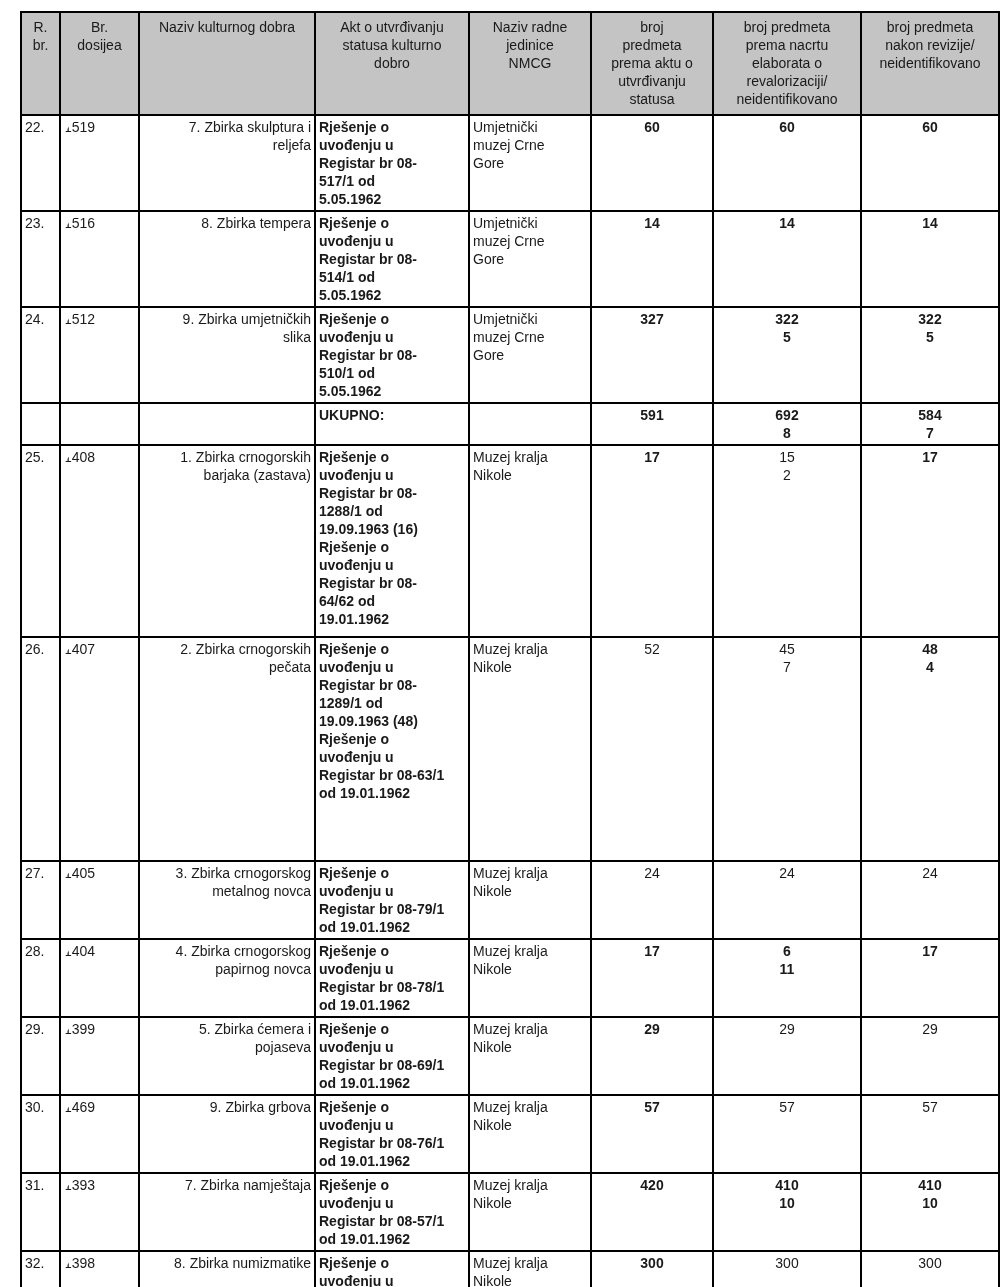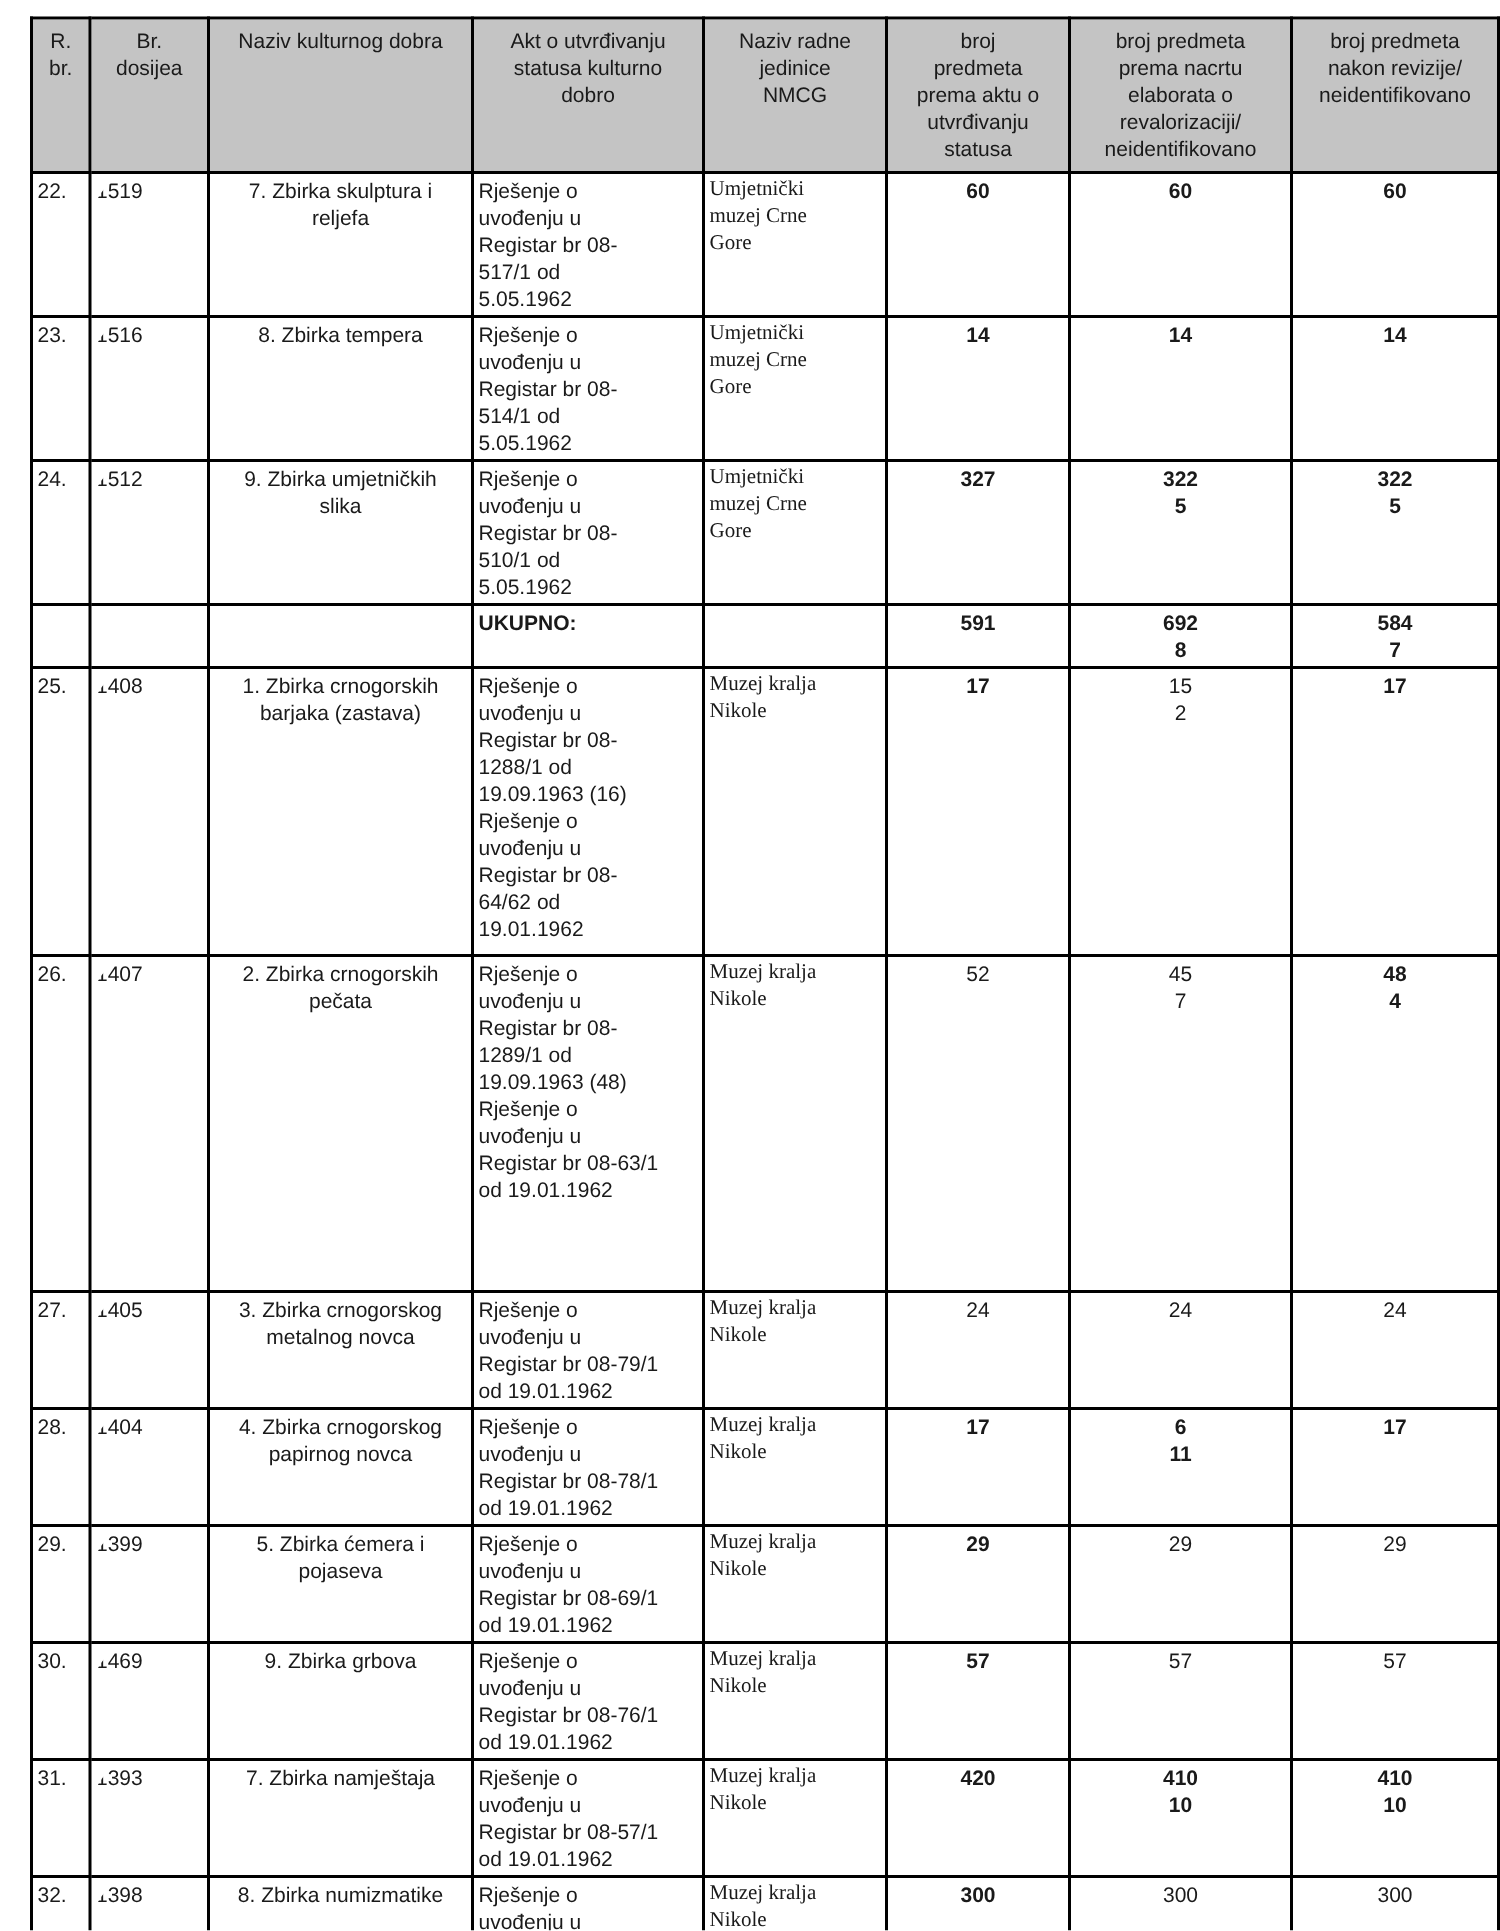"7. Zbirka skulptura i" td.c-naziv { text-align: center -> right }
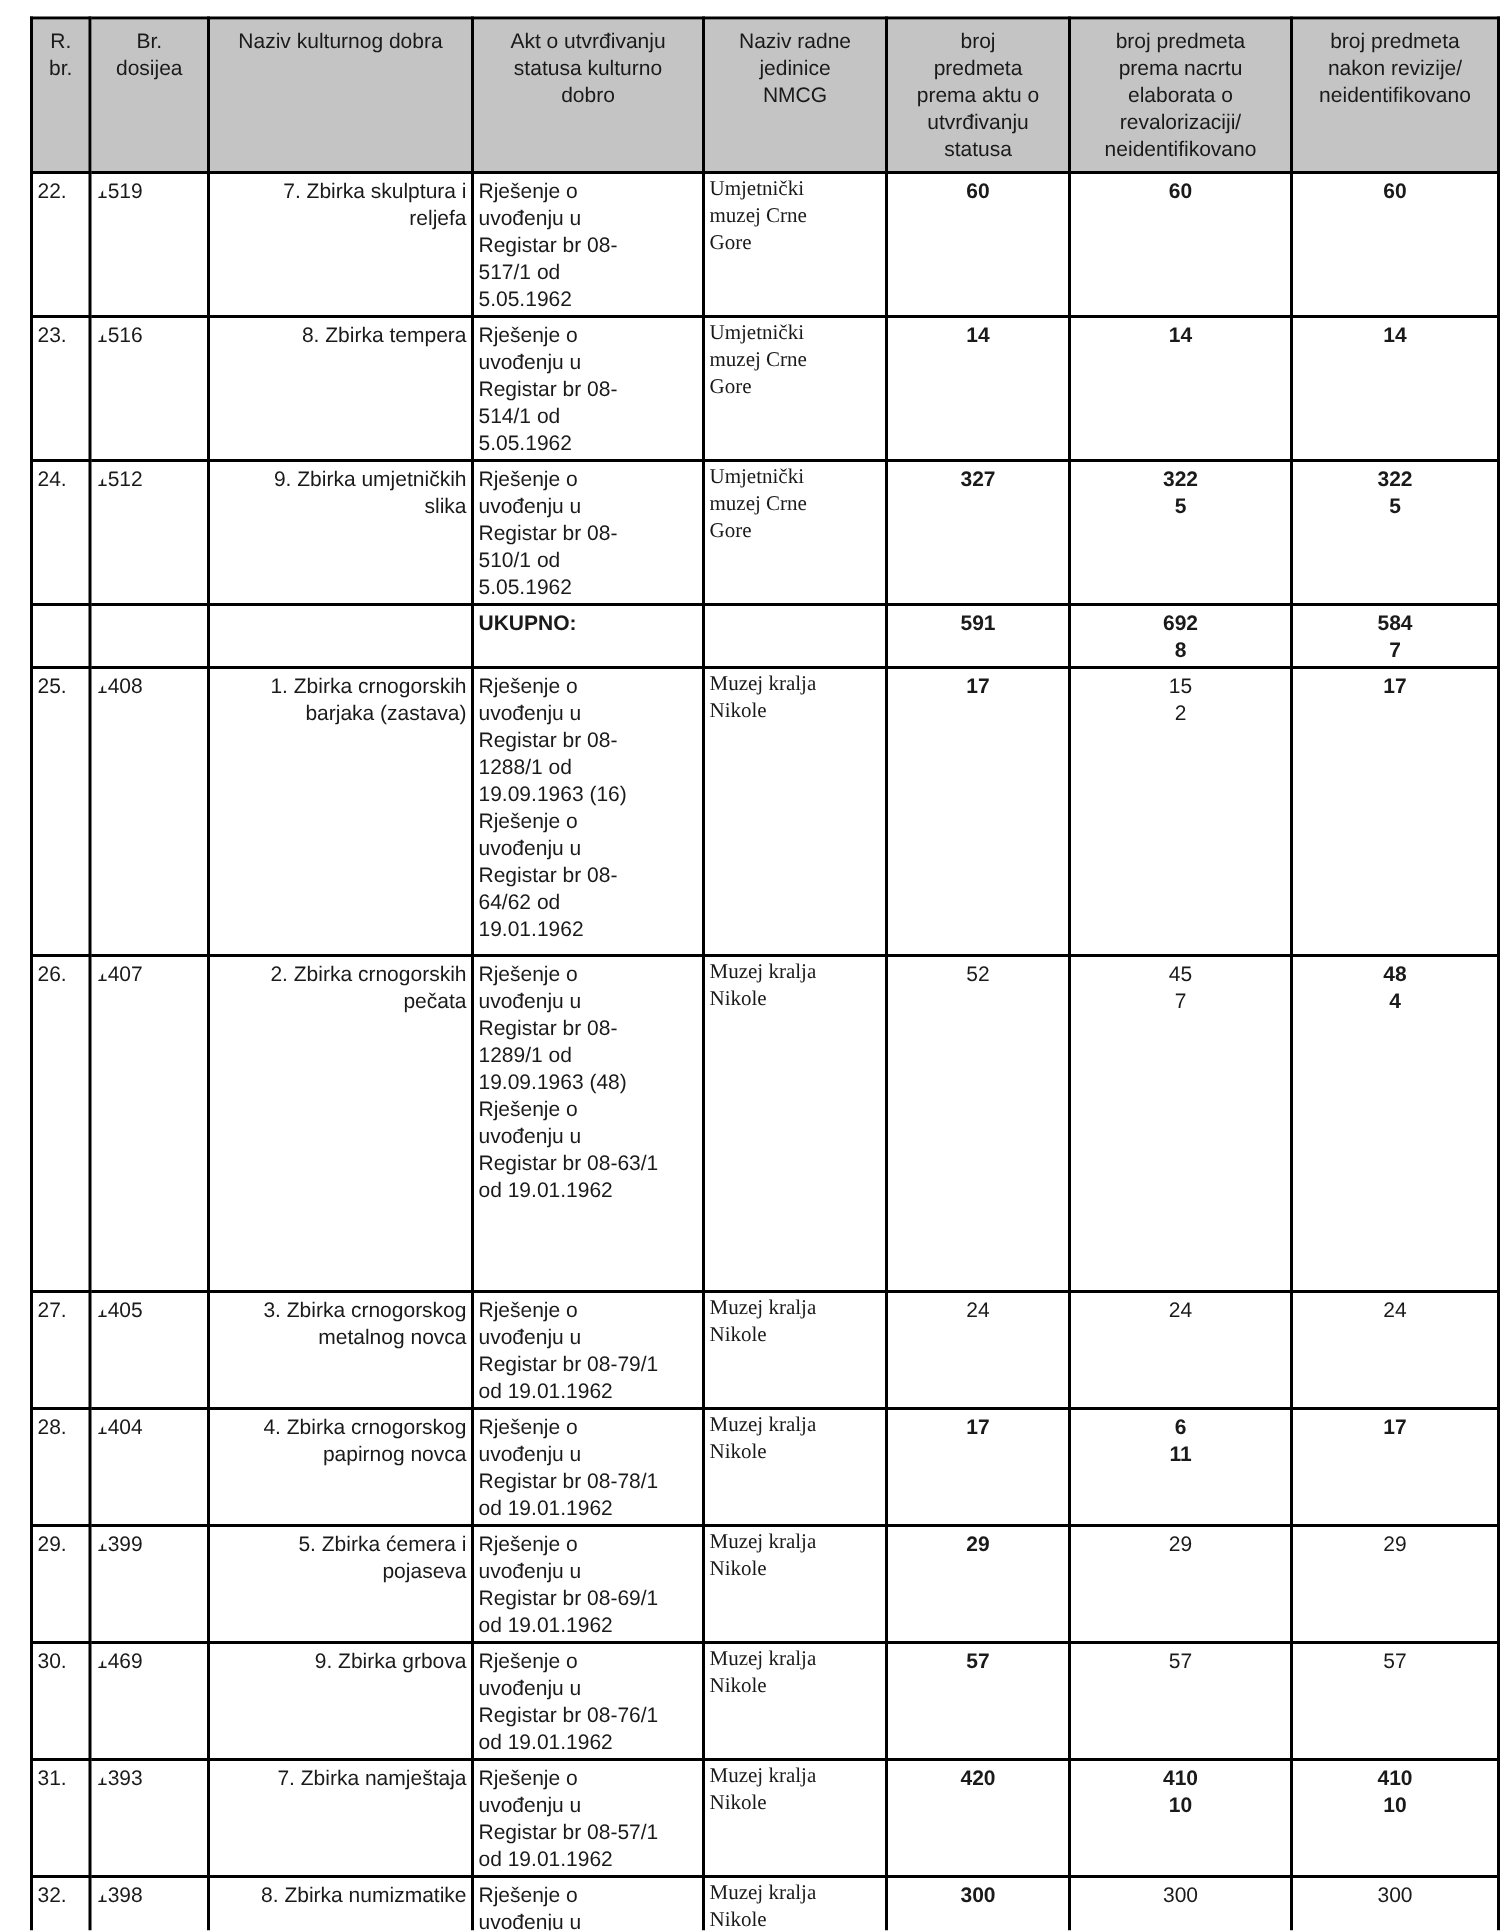"Rješenje o" td.c-akt { font-weight: none -> bold }
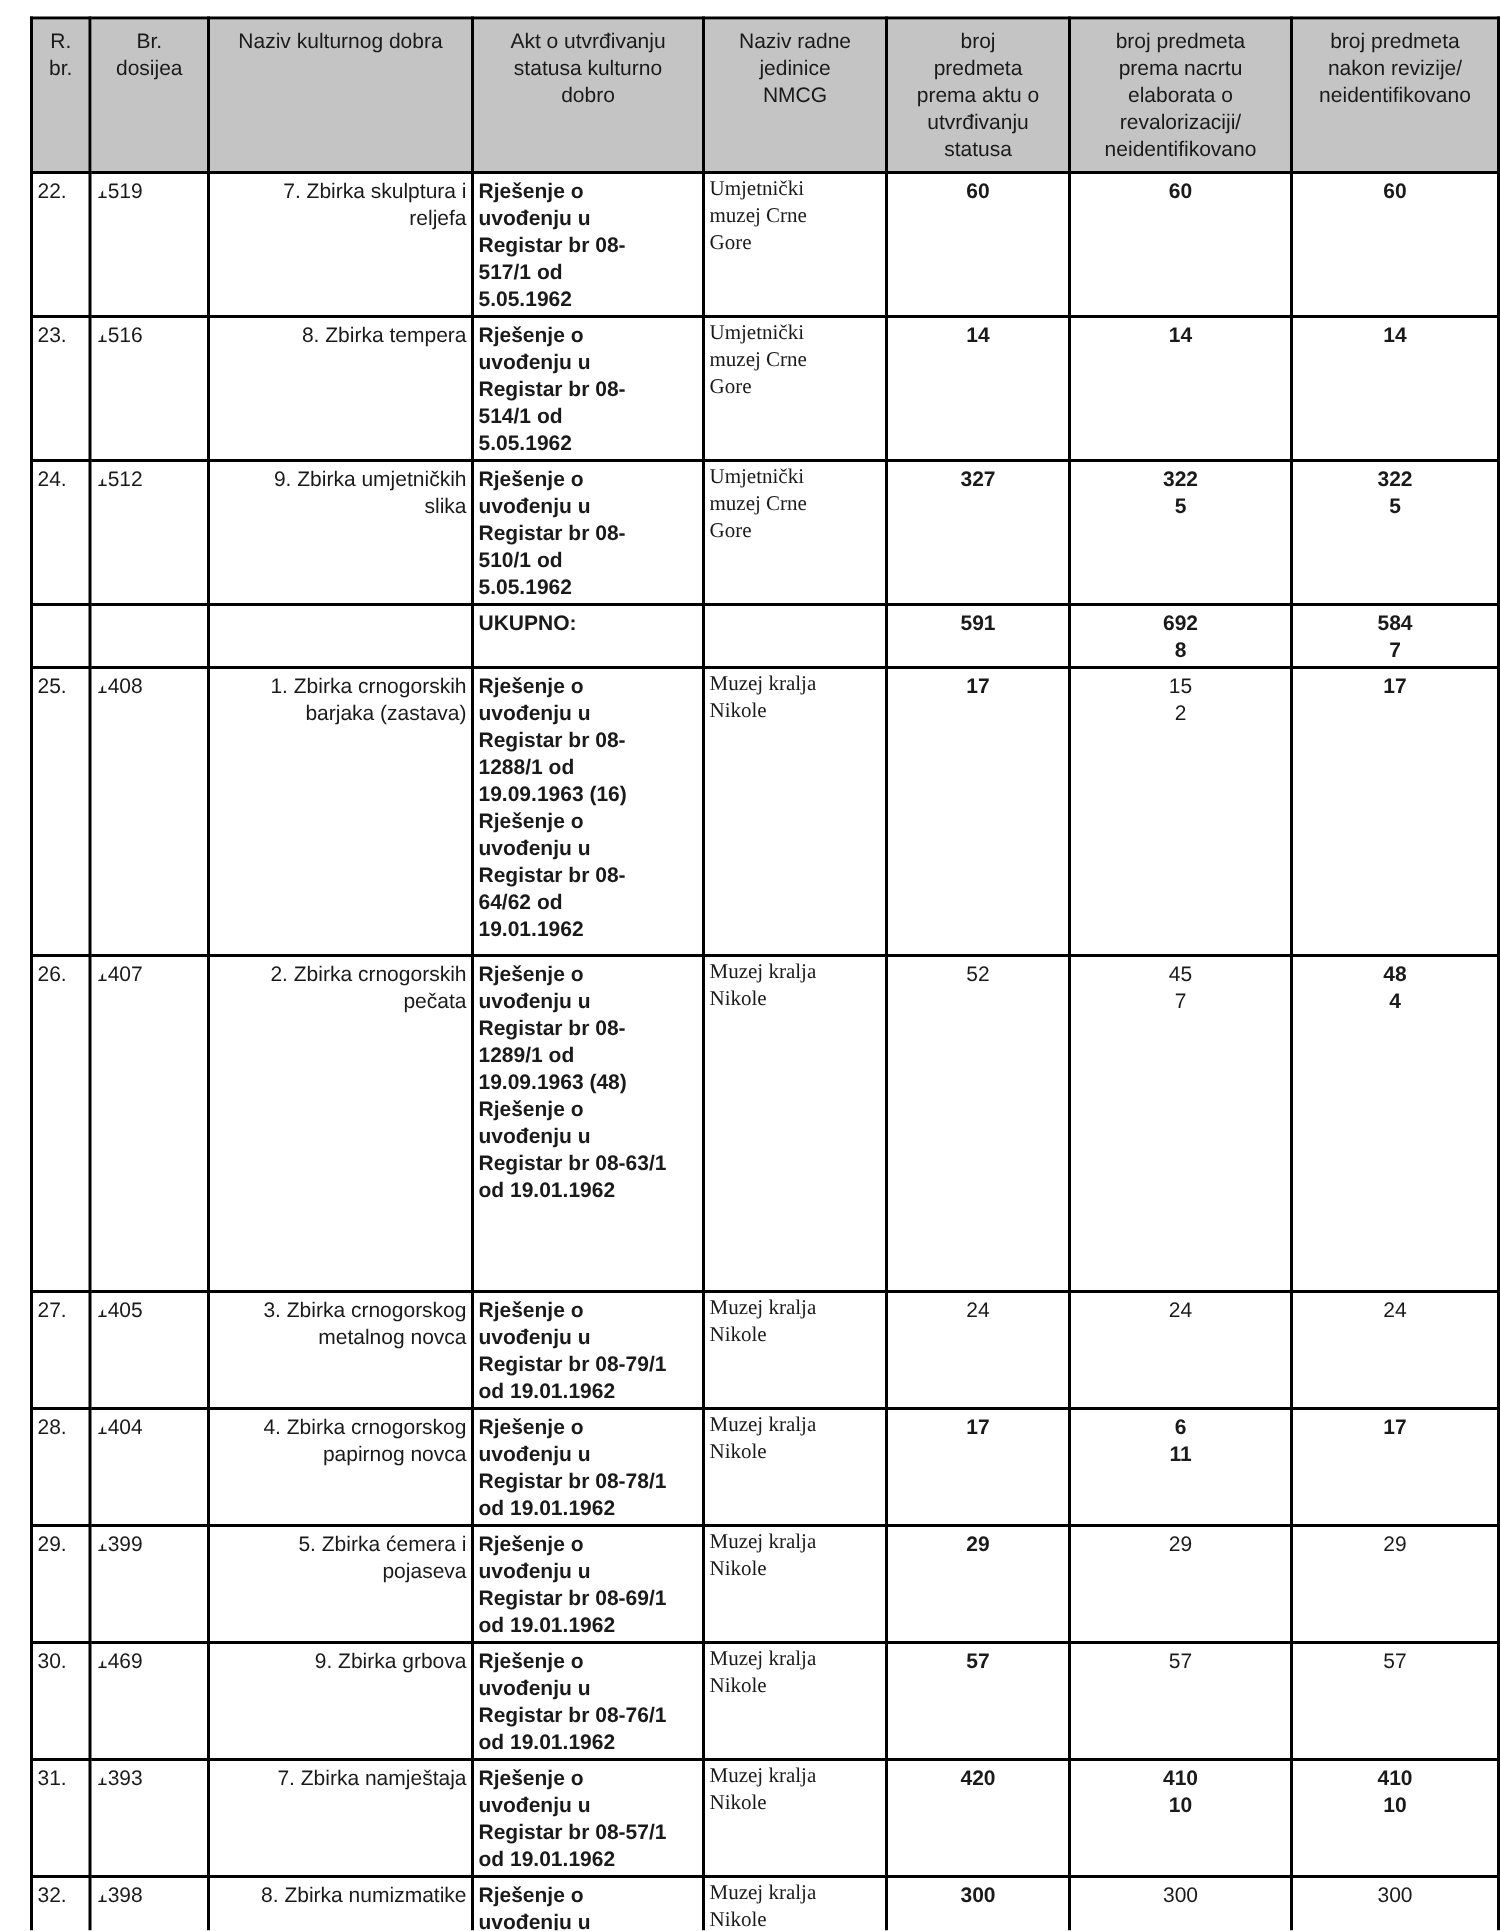"Umjetnički" td.c-jed { font-family: Liberation Serif, serif -> none }
